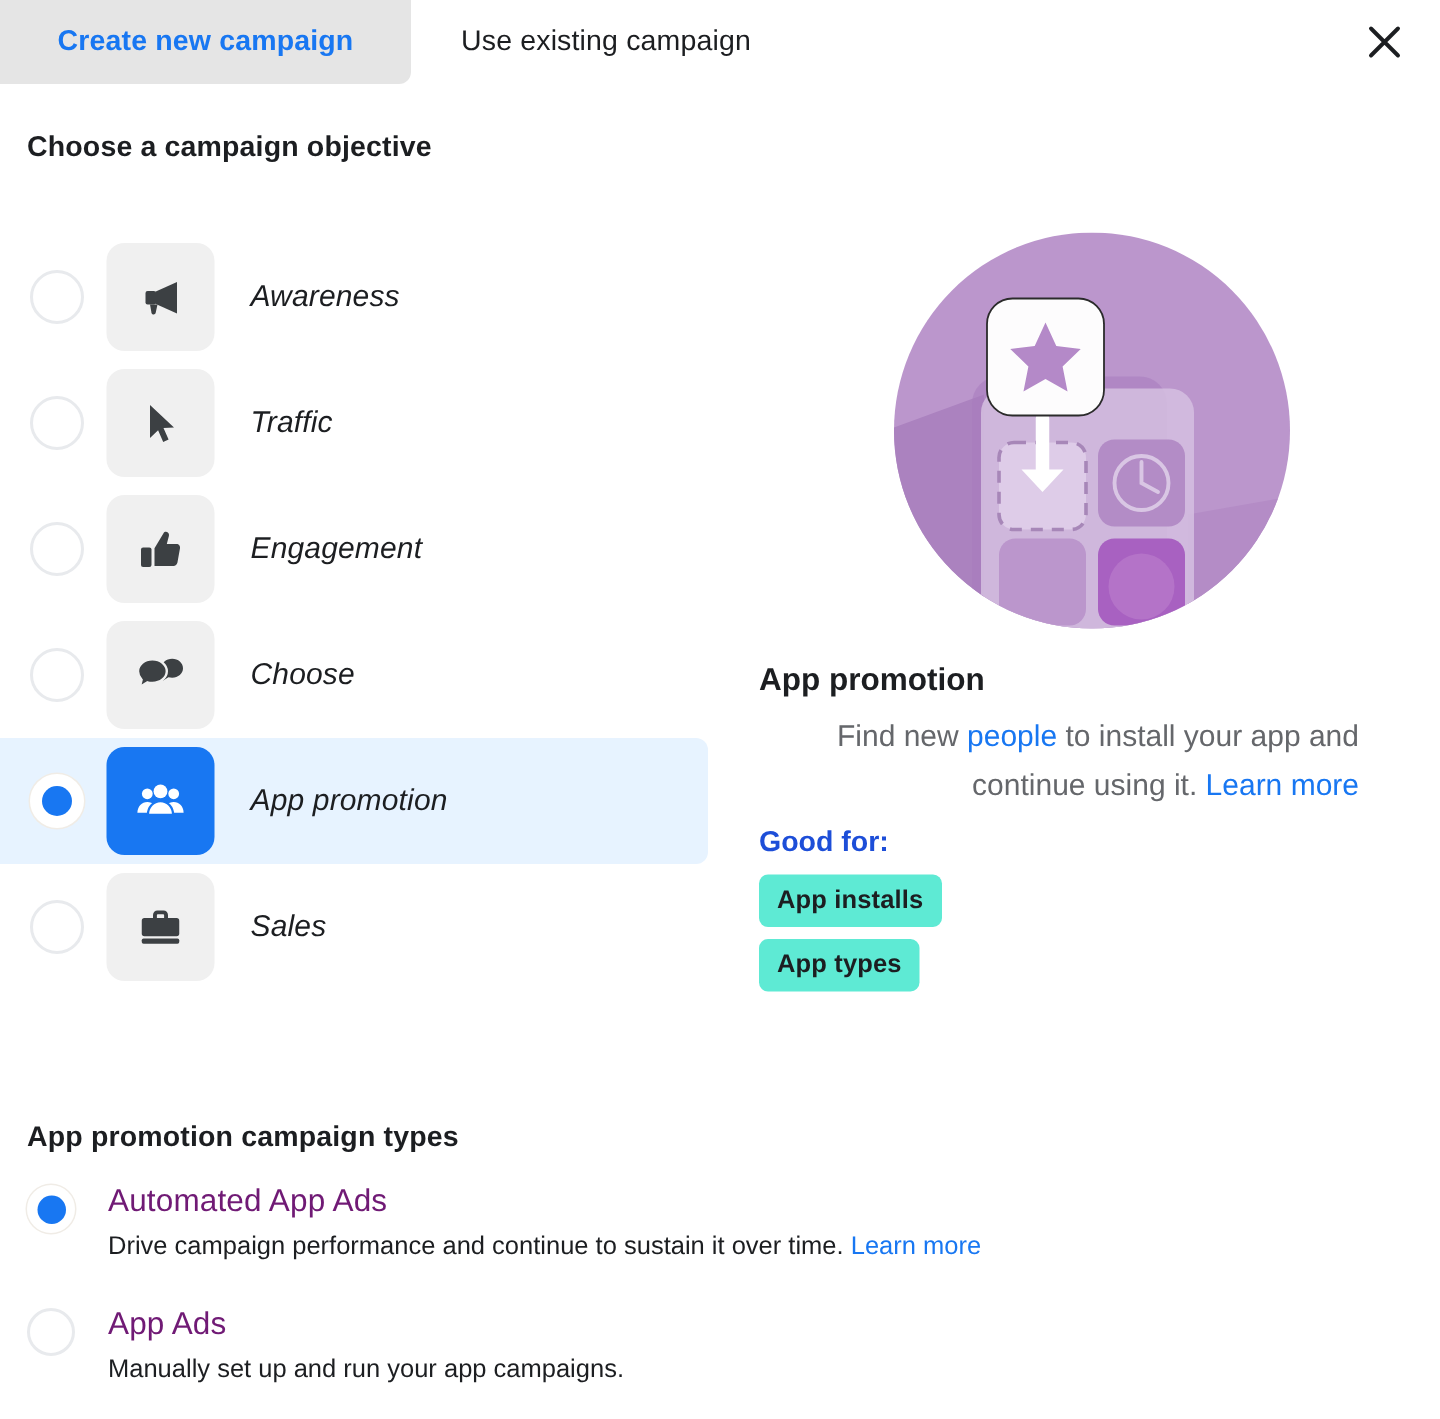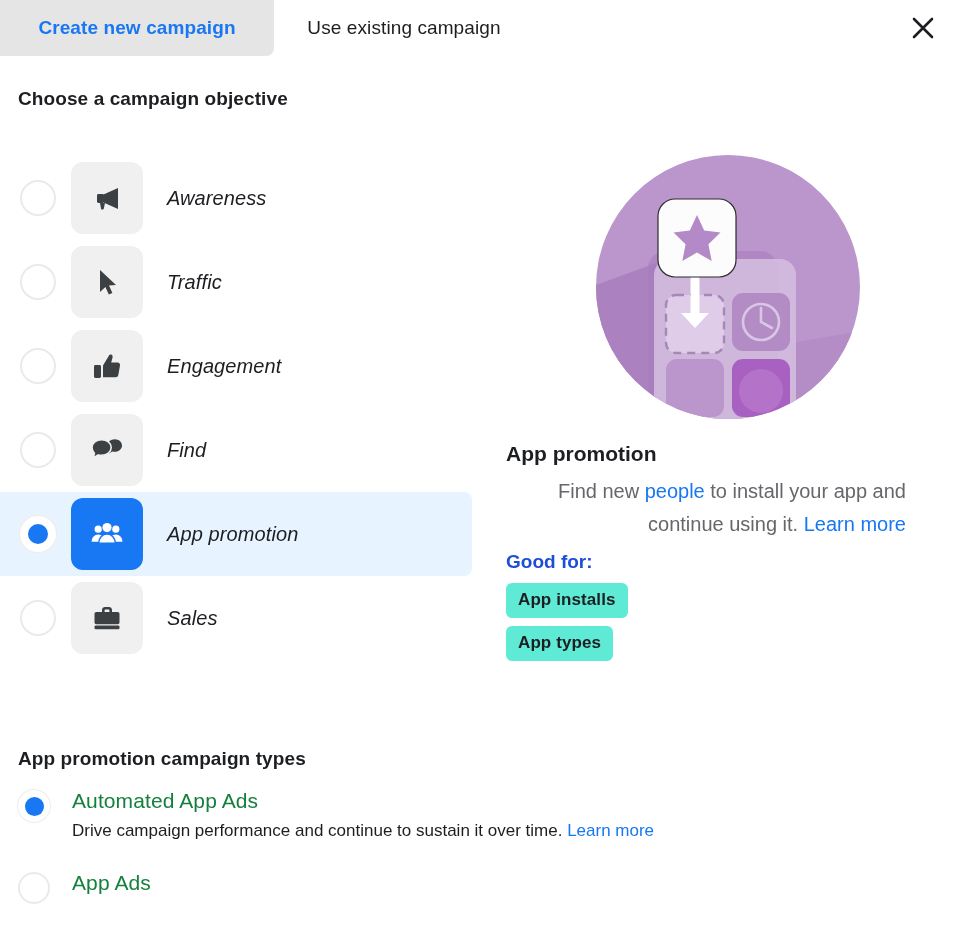"Find" div.objective-label { text: Find -> Choose }
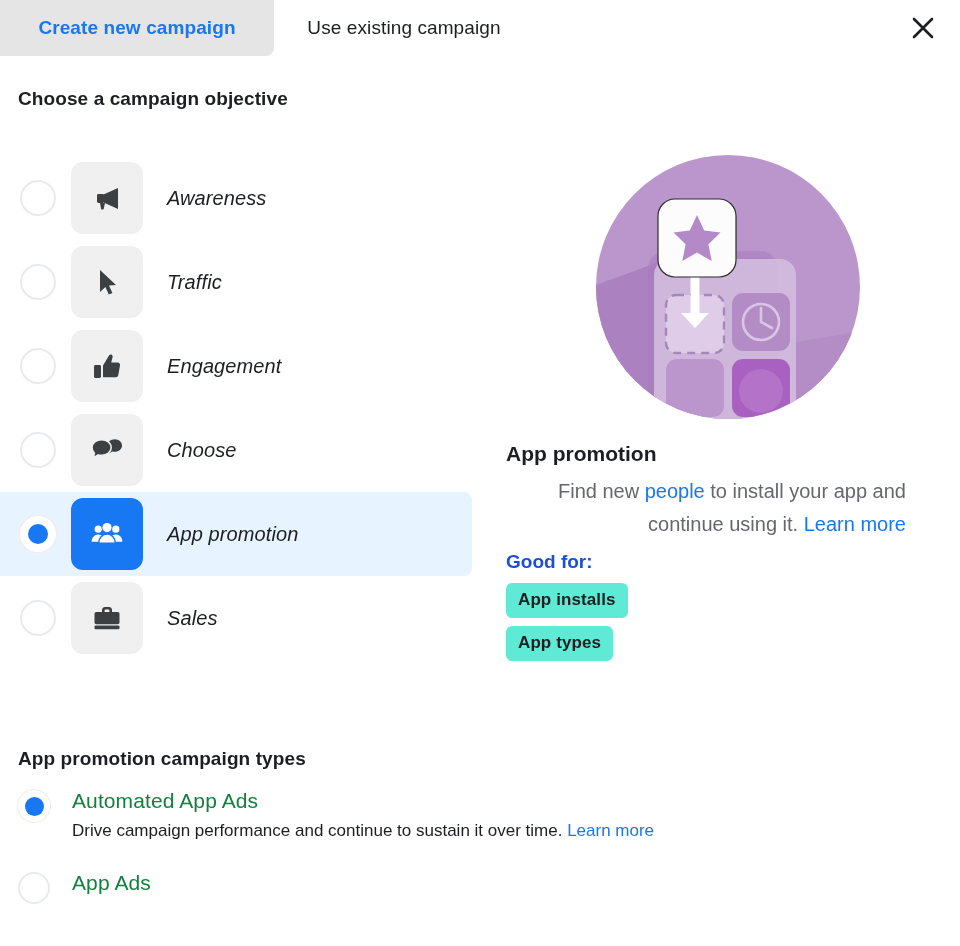"Automated App Ads" .type-name { color: #15803d -> #701a75 }
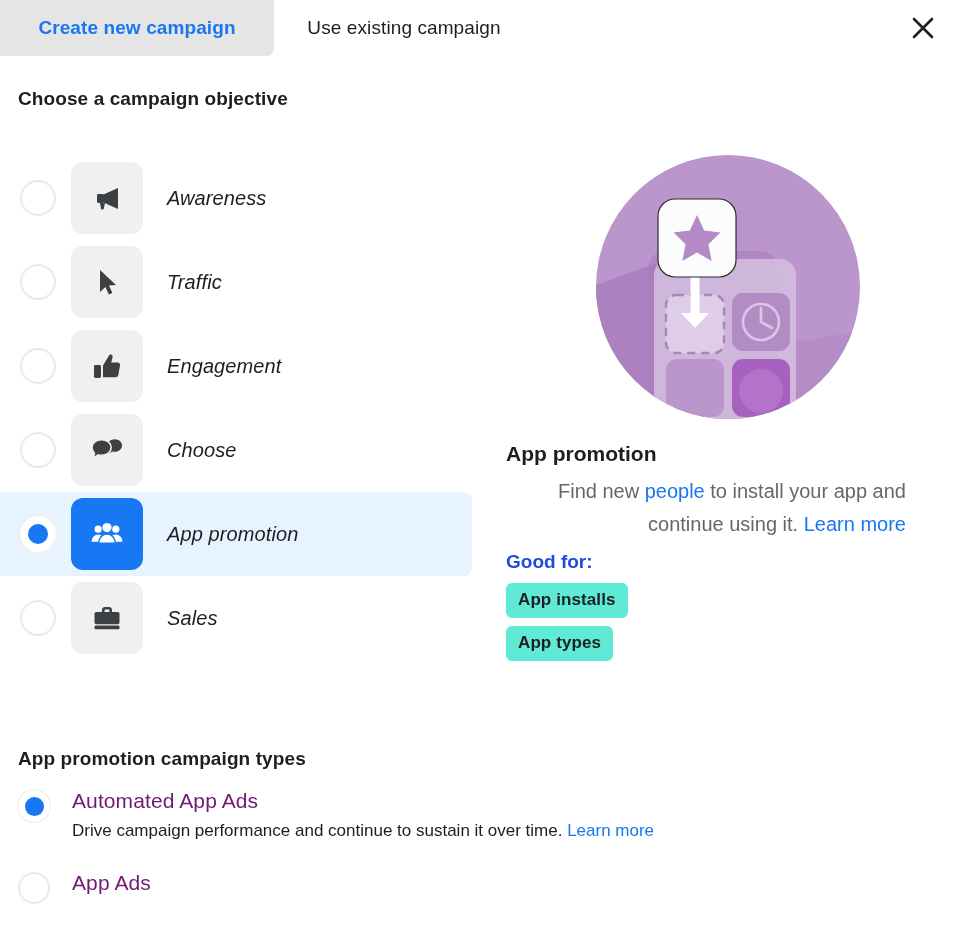"Manually set up and run" div.type-desc { html: none -> <div> <span>Manually set up and run your app campaigns.</span> </div> }
